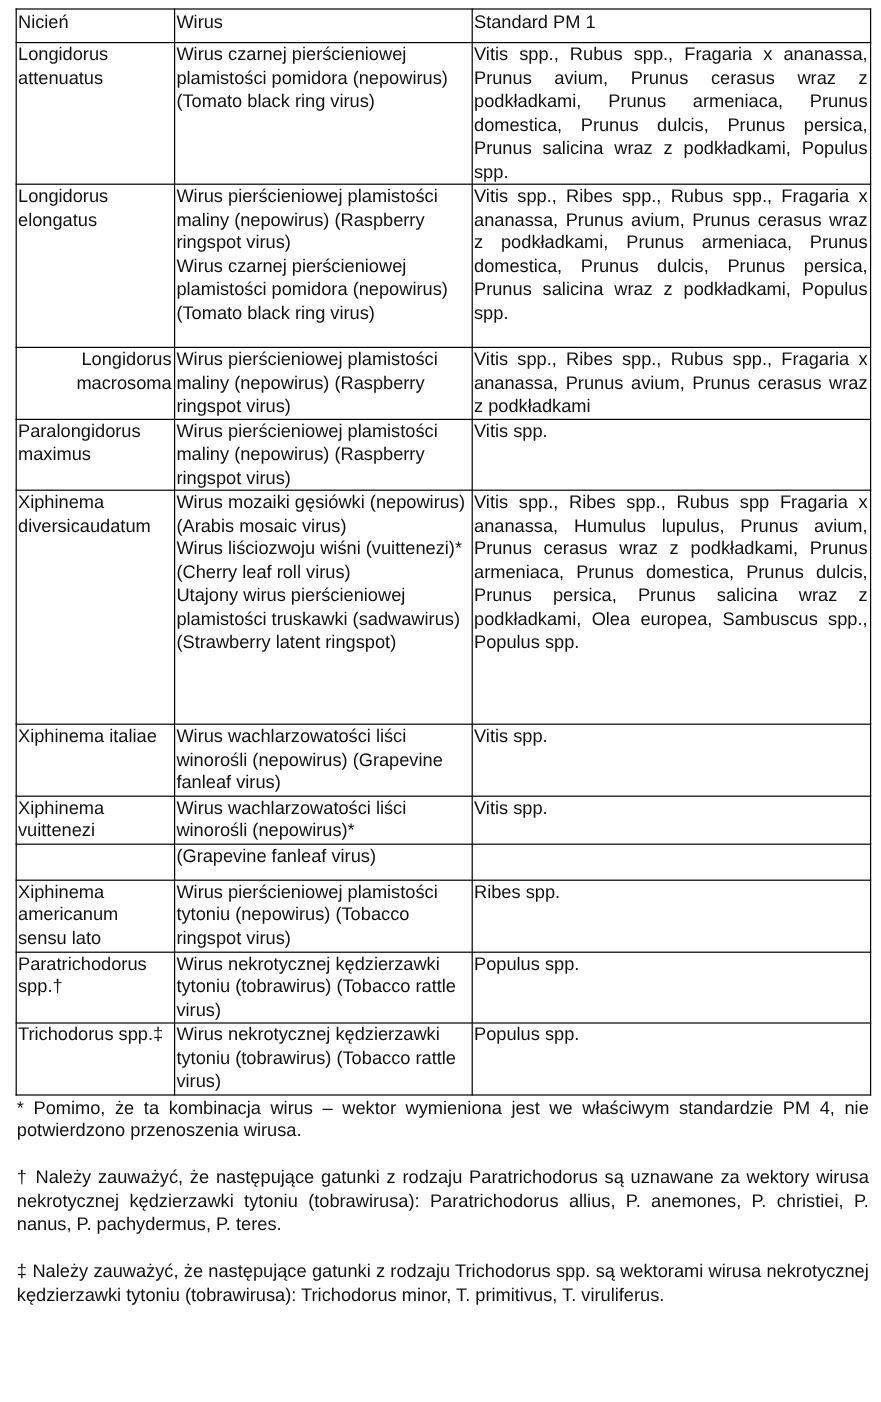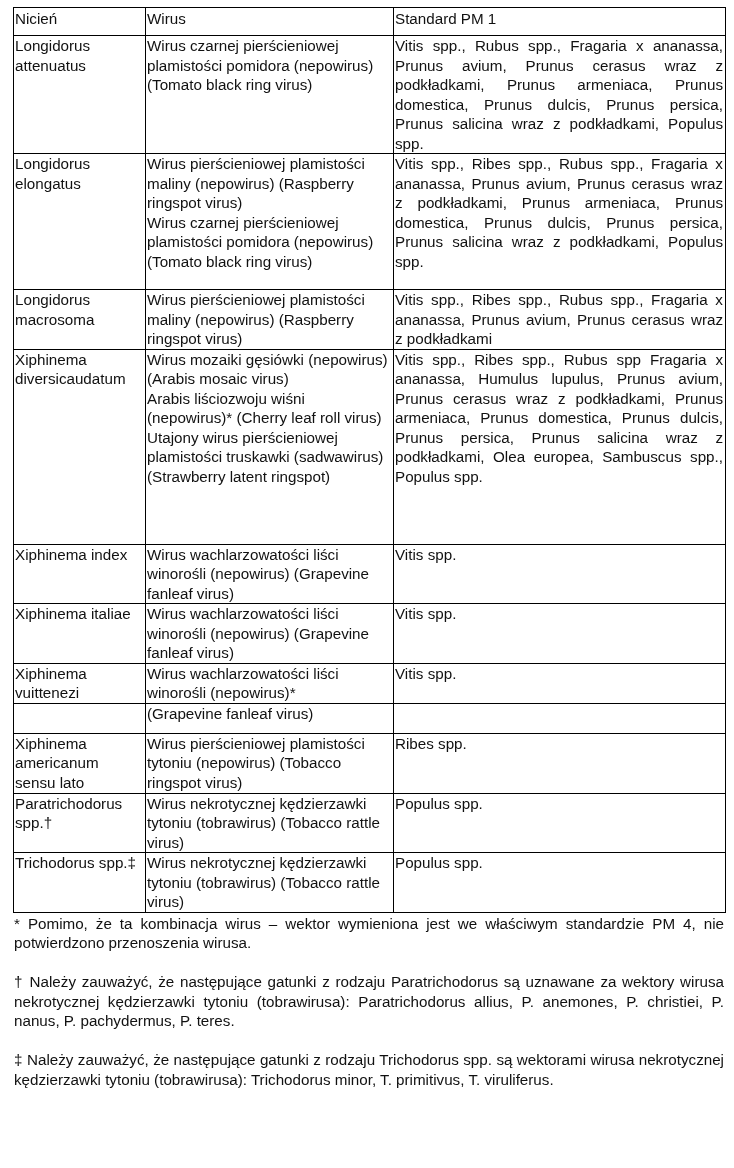"Longidorus macrosoma" td { text-align: none -> right }
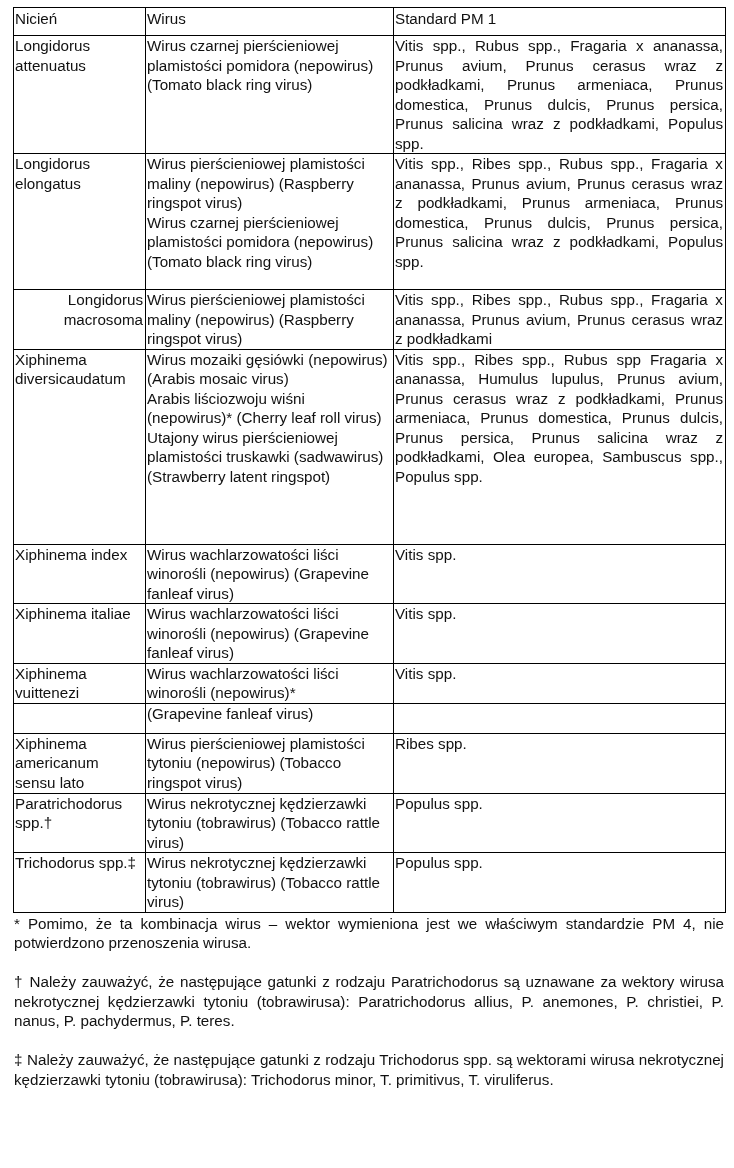"Paralongidorus maximus" tr { html: none -> <tr> <td><span>Paralongidorus maximus</span></td> <td> <span>Wirus pierścieniowej plamistości maliny (nepowirus) (Raspberry ringspot virus)</span> </td> <td><span>Vitis</span><span> spp.</span></td> </tr> }
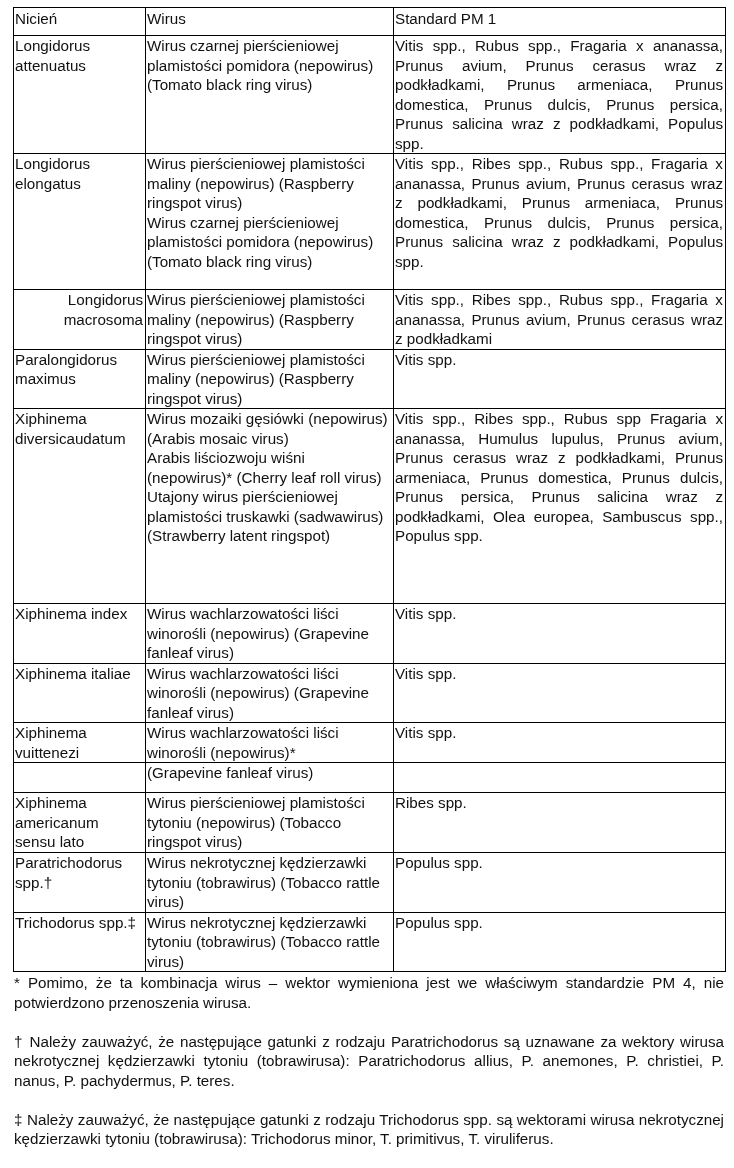"Arabis liściozwoju wiśni (nepowirus)*" span.line { text: Arabis liściozwoju wiśni (nepowirus -> Wirus liściozwoju wiśni (vuittenezi }
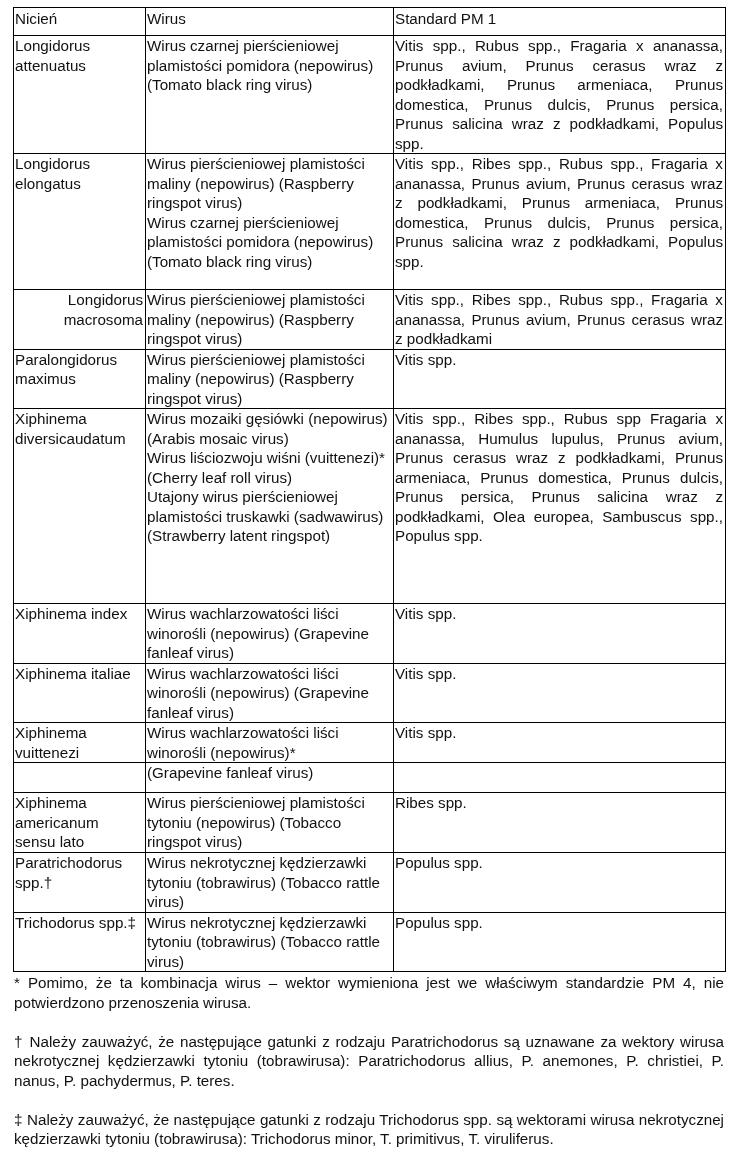"Xiphinema index" tr { html: <tr> <td><span>Xiphinema index</span></td> <td> <span>Wirus wachlarzowatości liści winorośli (nepowirus) (Grapevine fanleaf virus)</span> </td> <td><span>Vitis</span><span> spp.</span></td> </tr> -> none }
